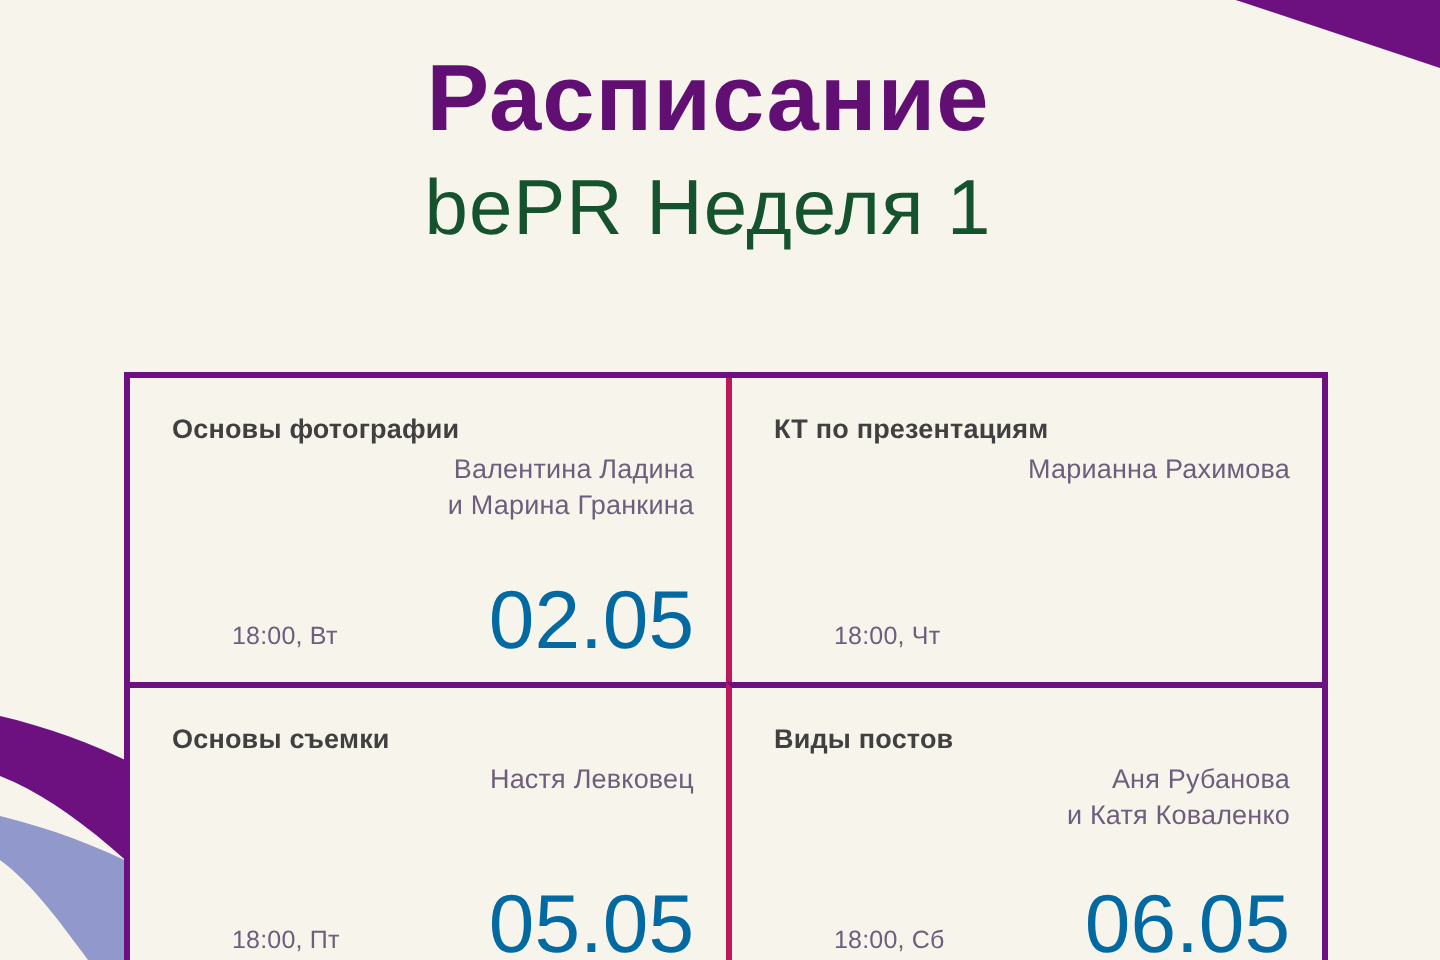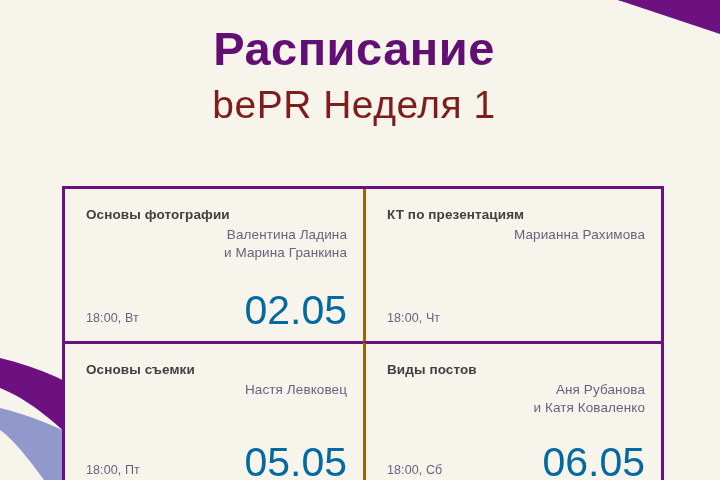"bePR Неделя 1" #poster-subtitle { color: #7f1d1d -> #14532d }
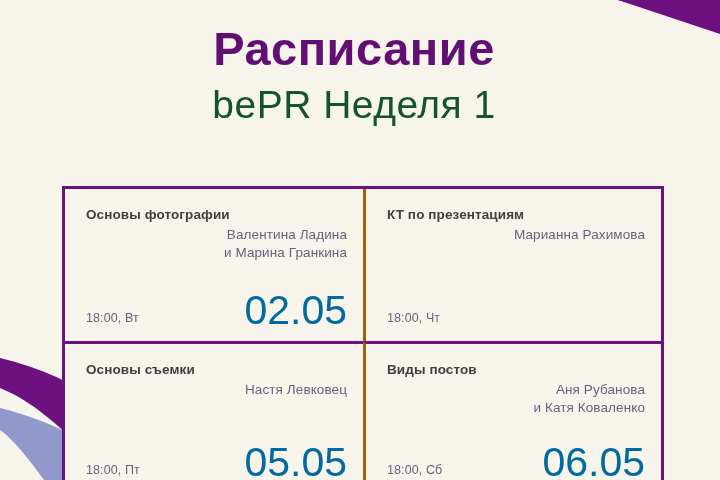"КТ по презентациям" .schedule-card.col-right { border-left: 3px solid #a16207 -> 3px solid #be185d }
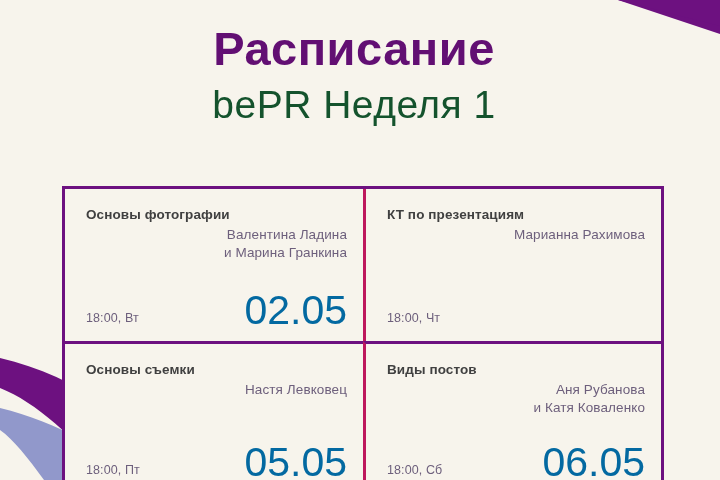"18:00, Вт" .card-time { margin-left: none -> 30px }
